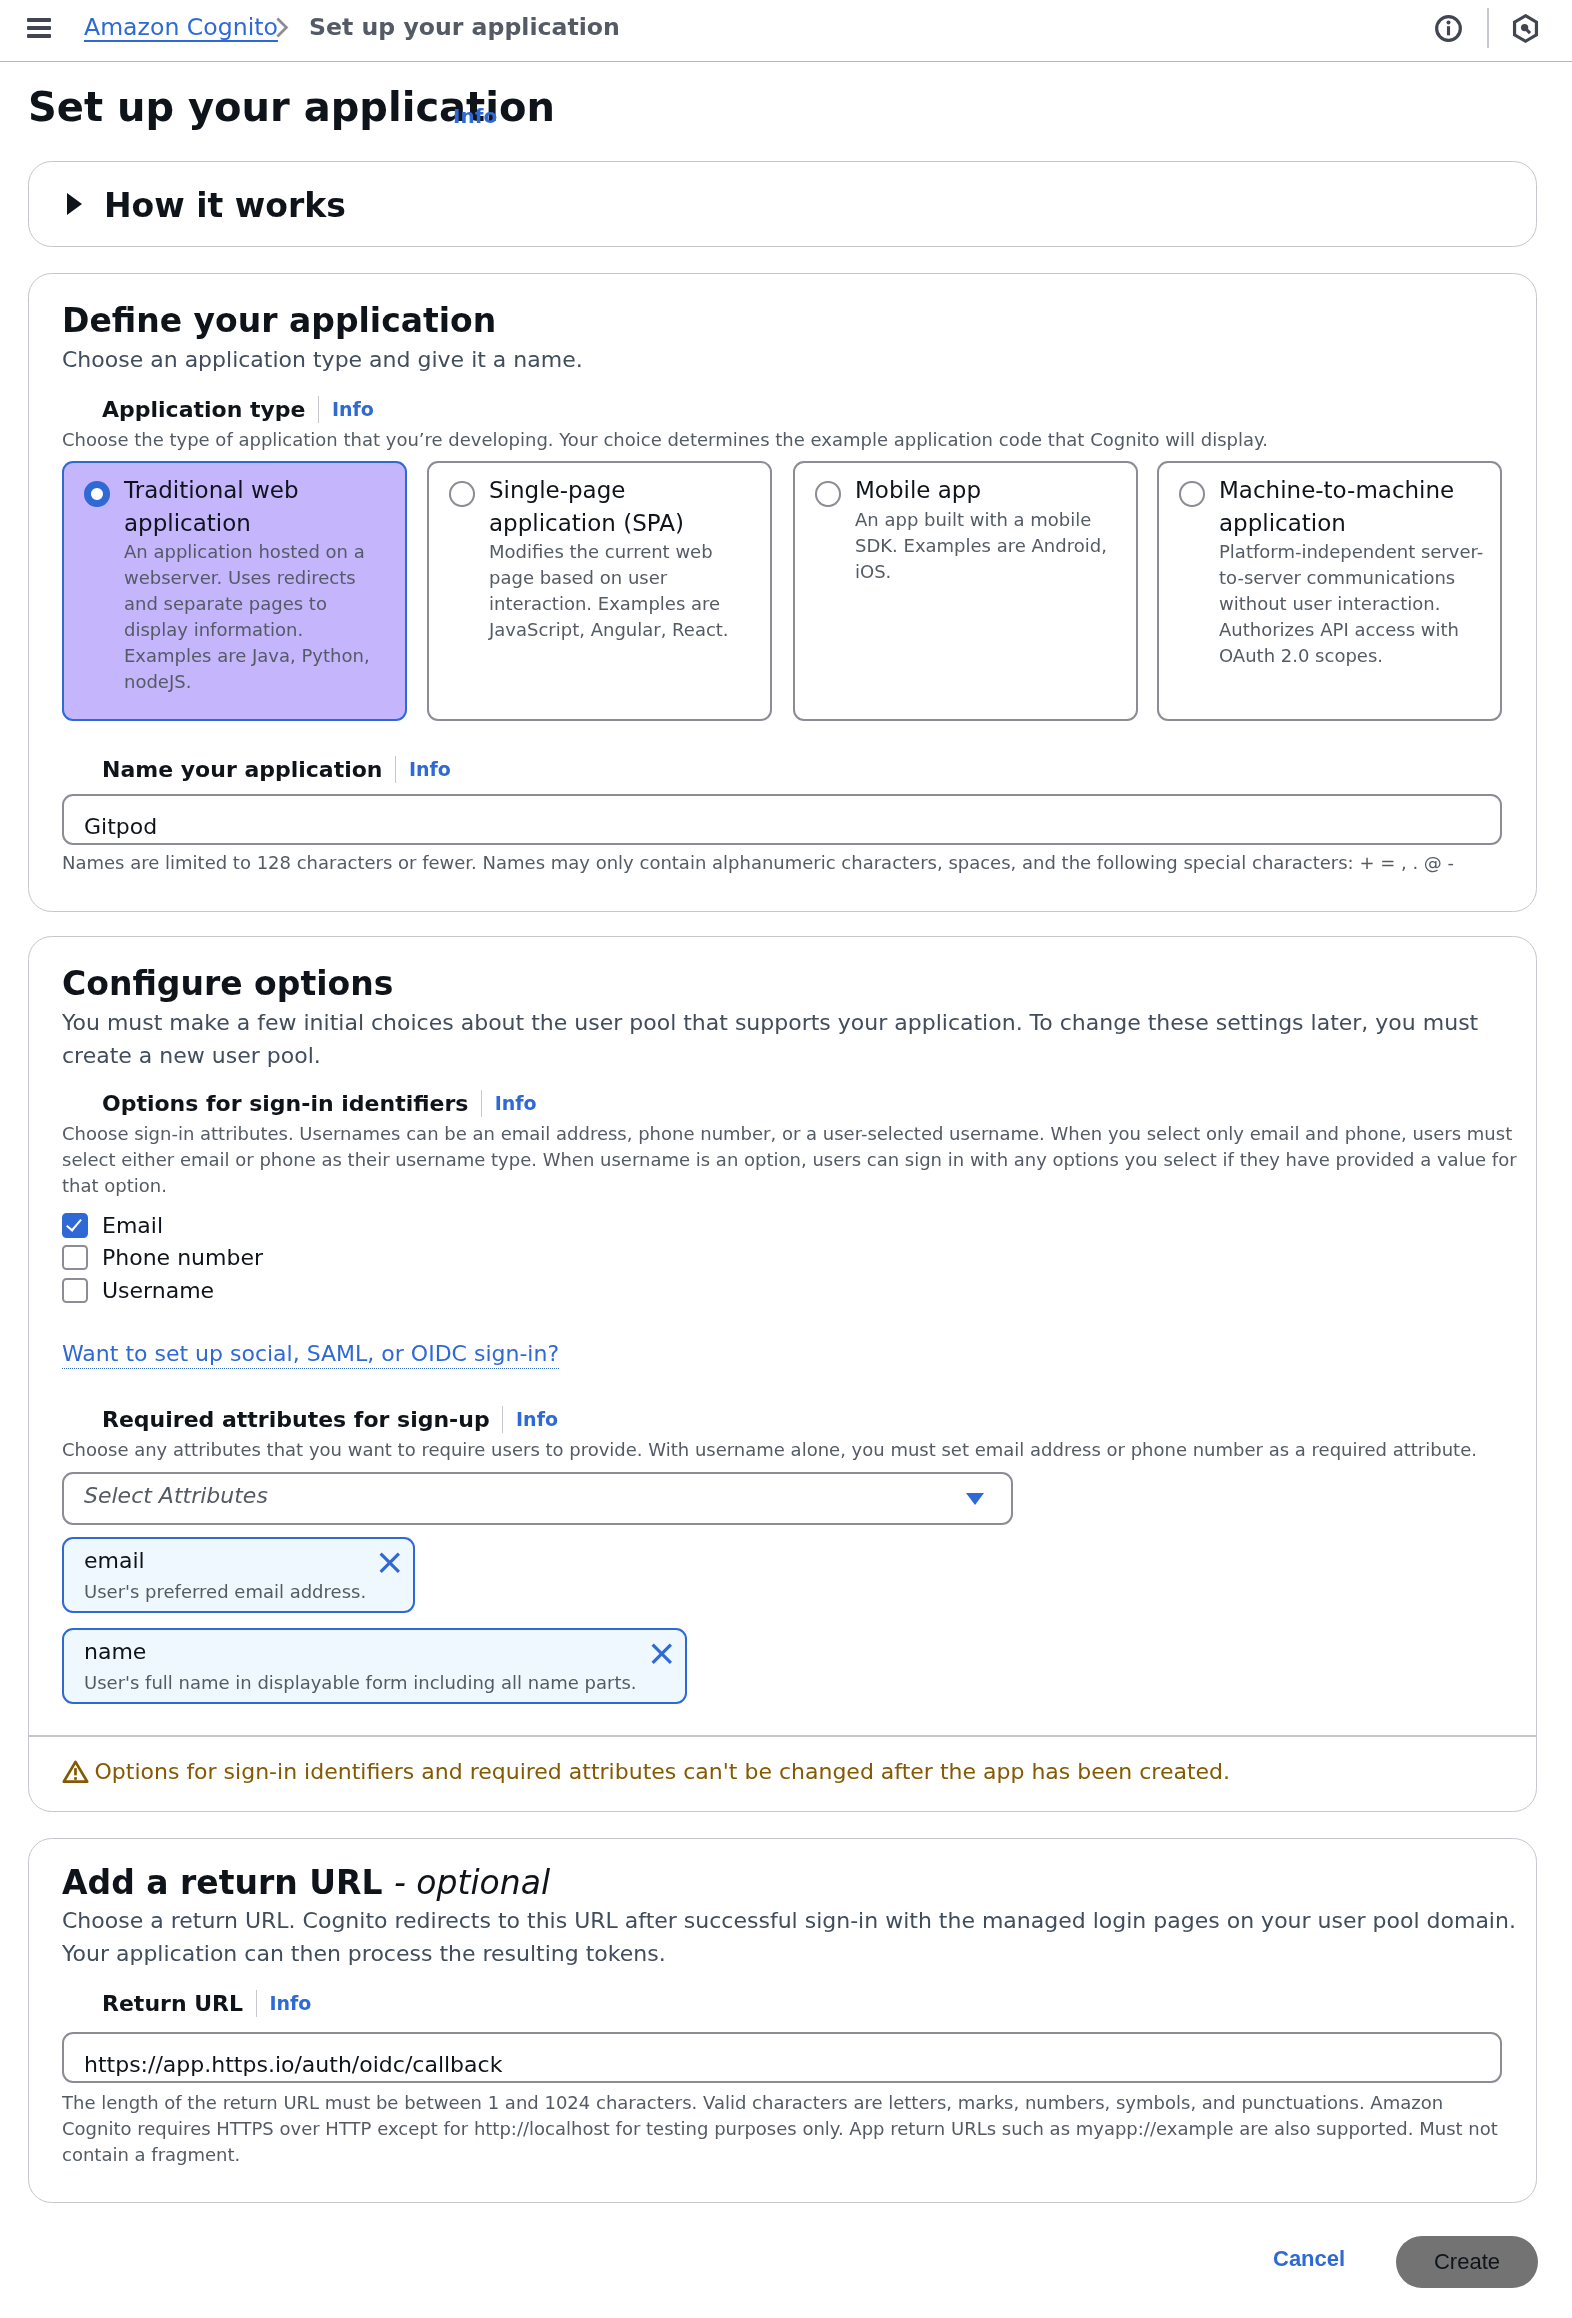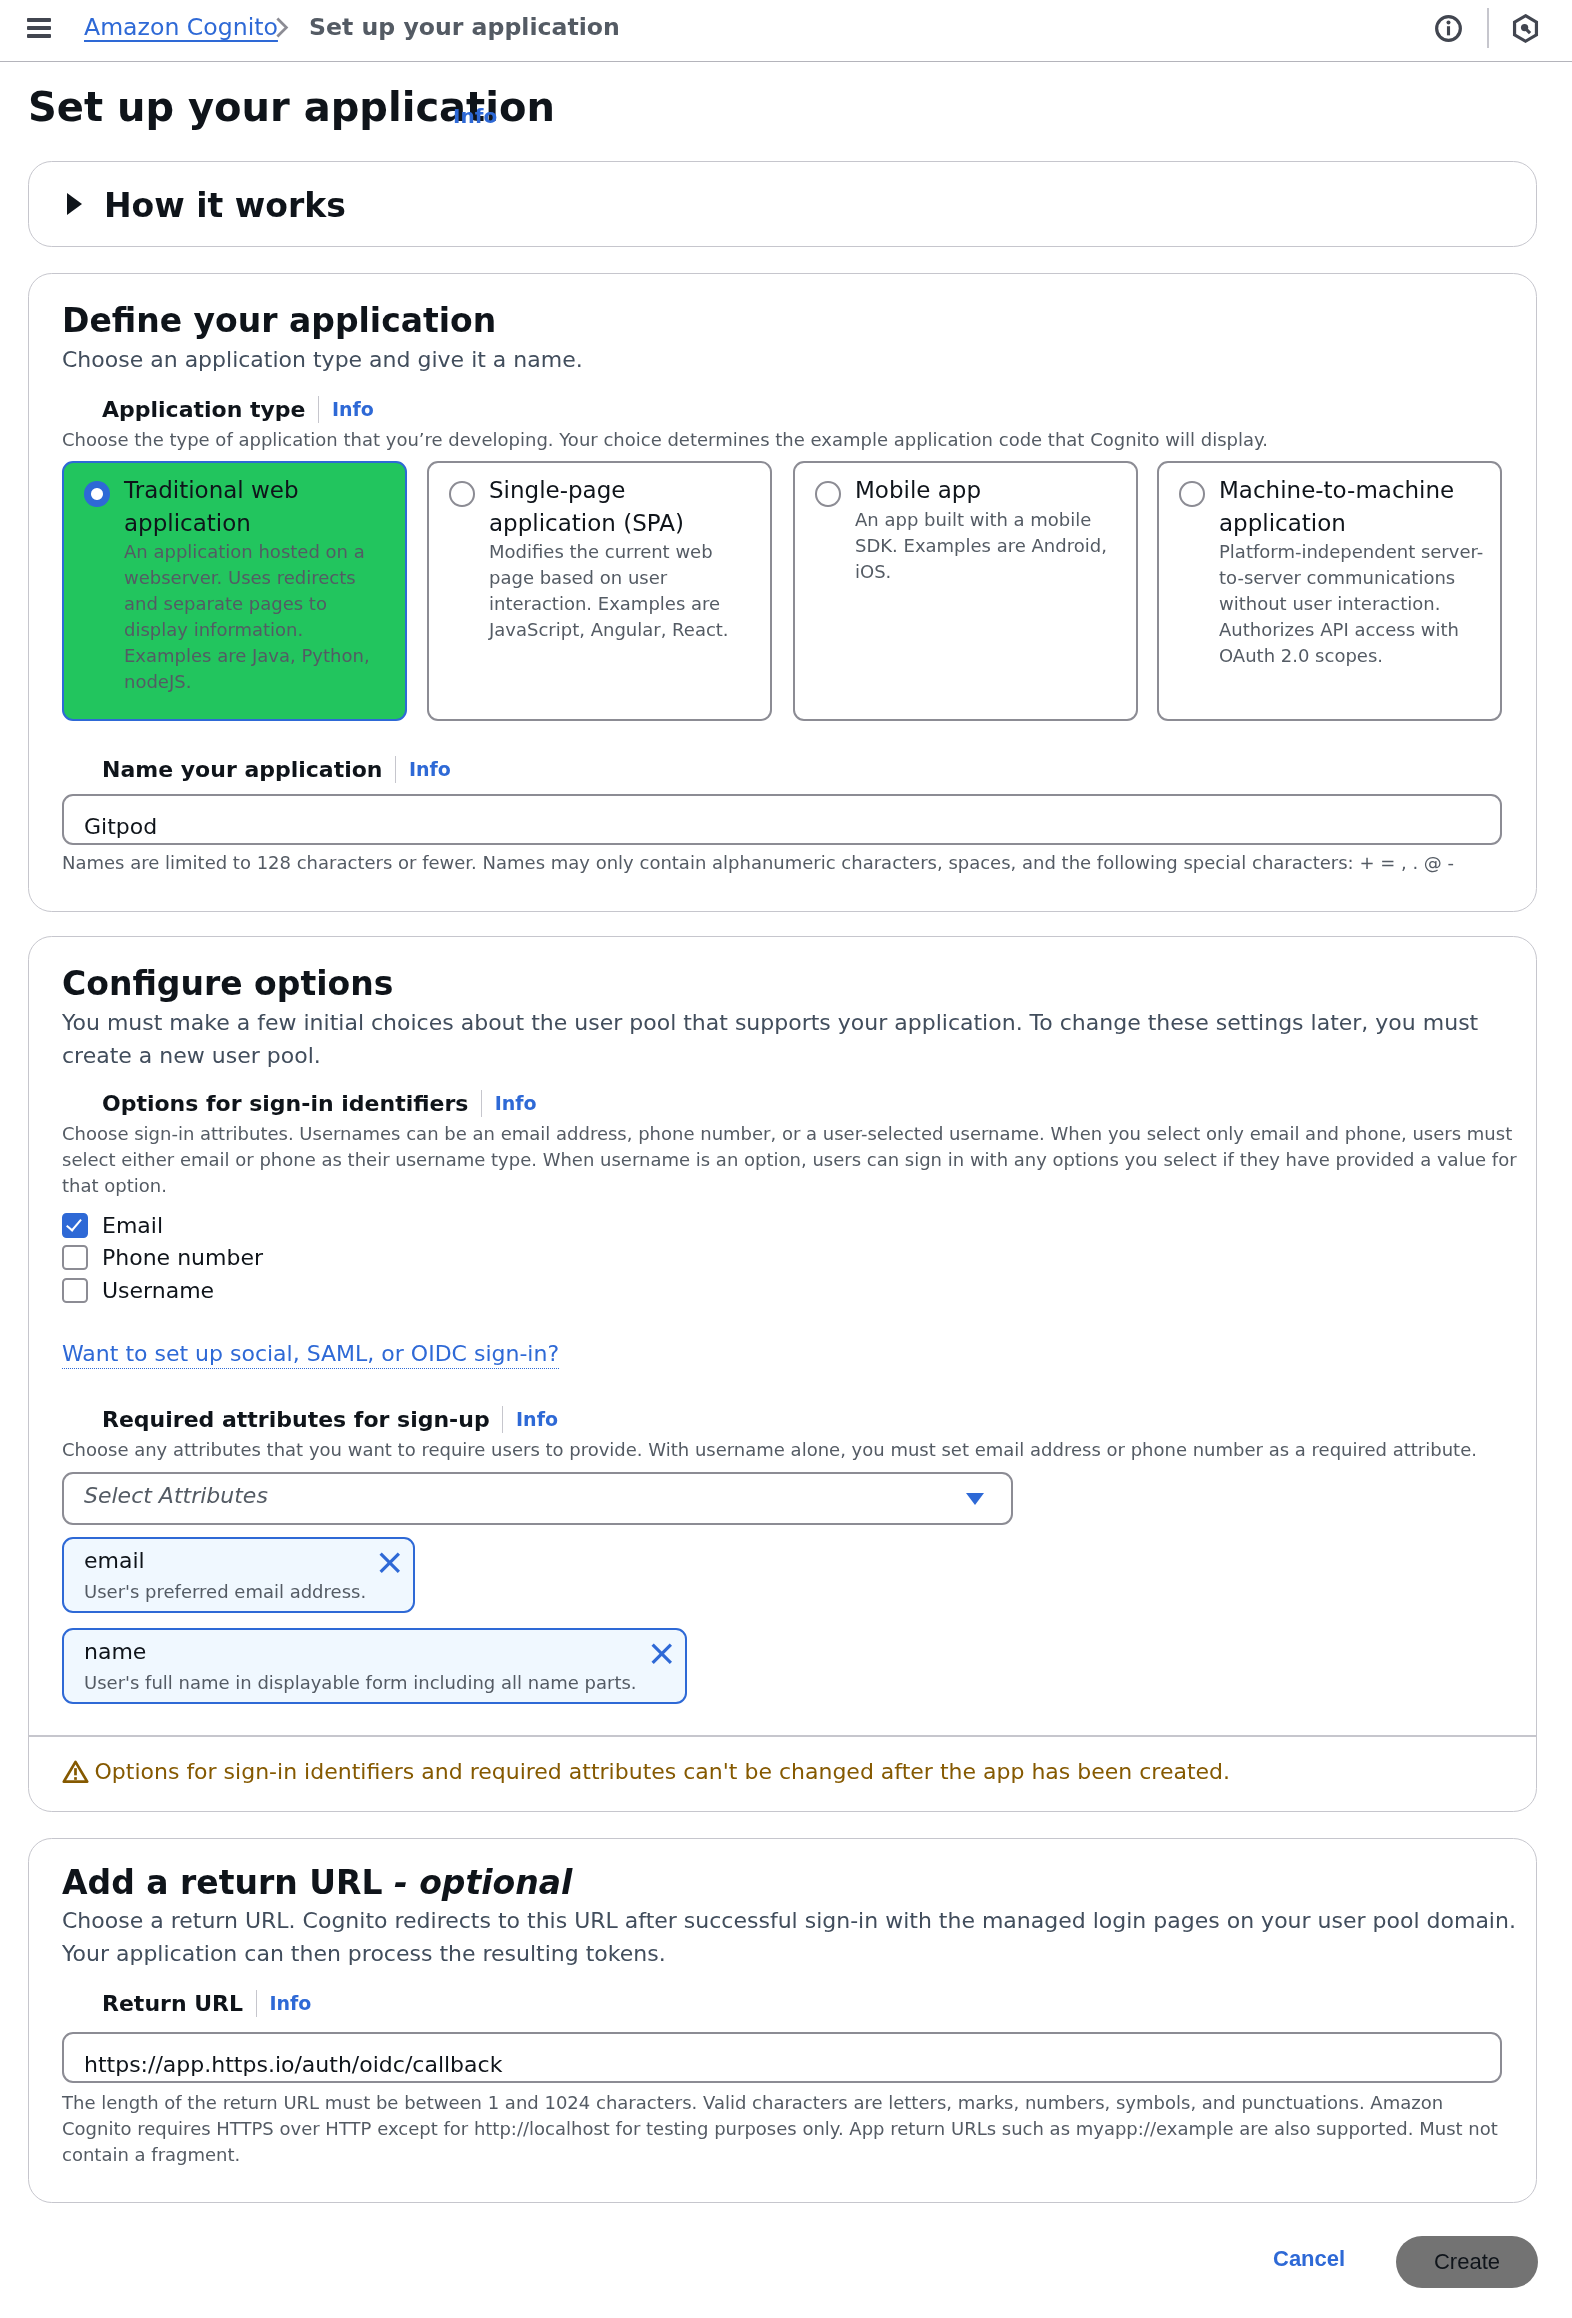"Traditional web application" .tile.selected { background: #22c55e -> #c4b5fd }
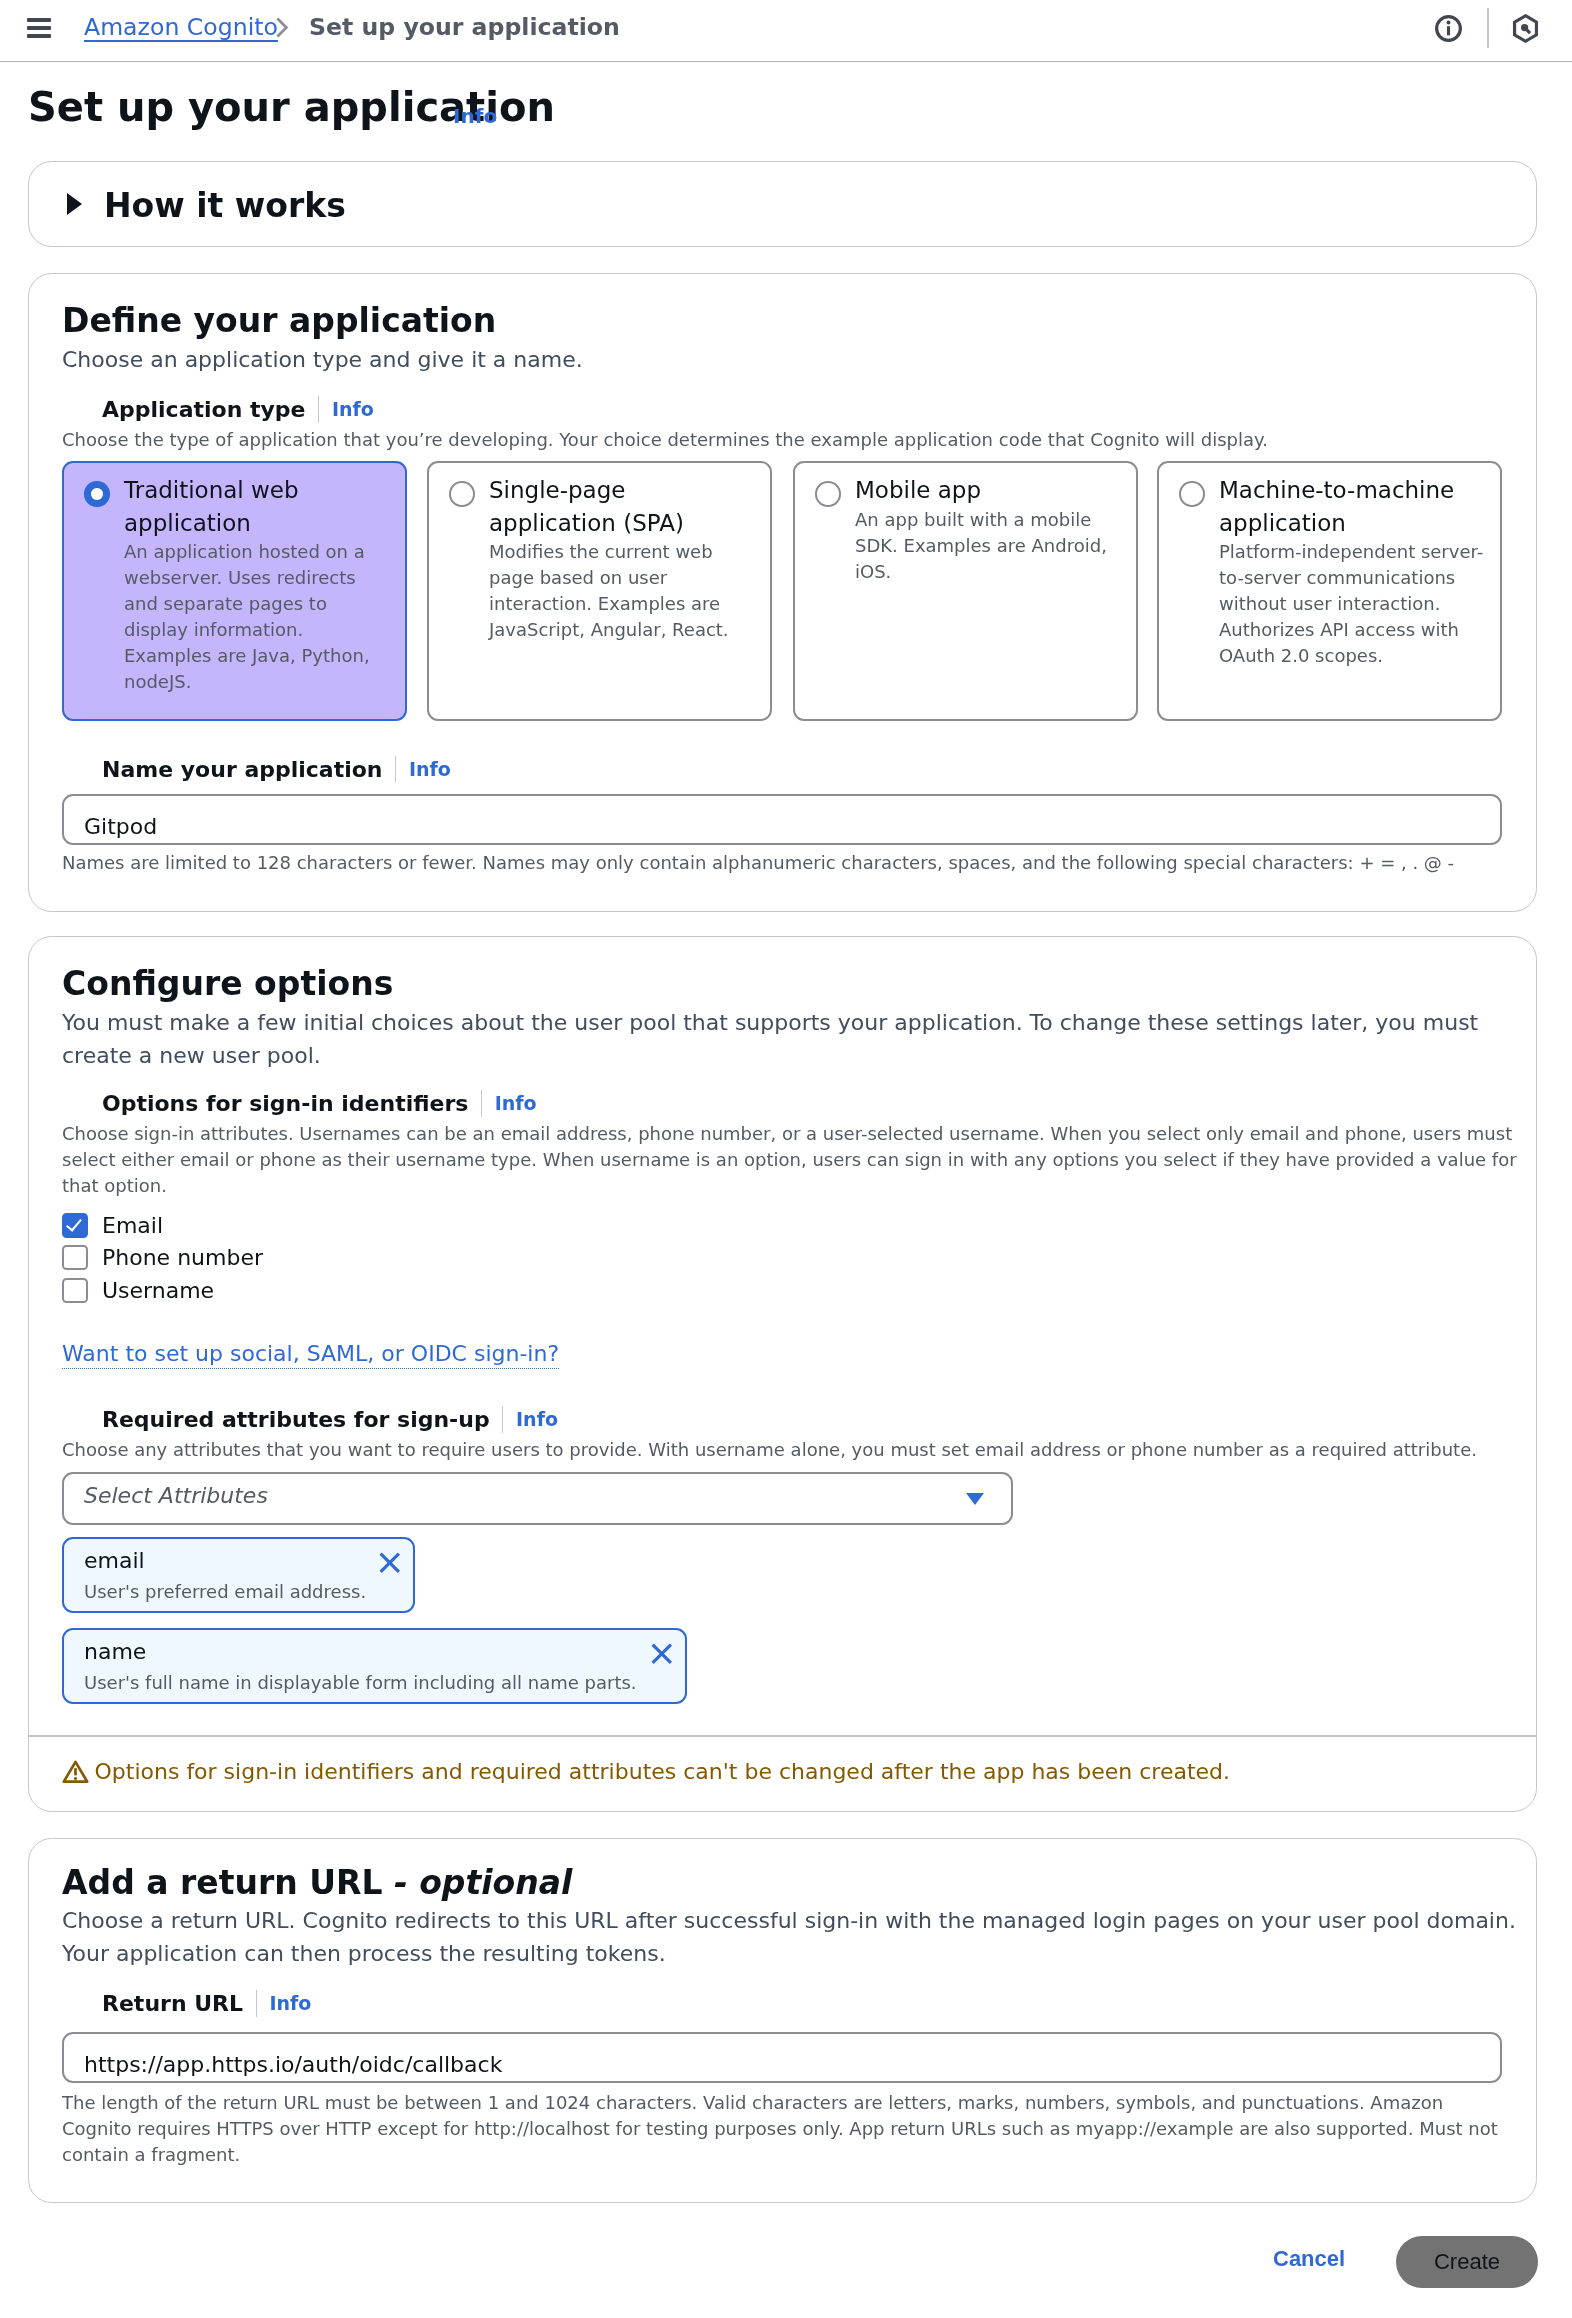"- optional" .h2 em { font-weight: bold -> normal }
